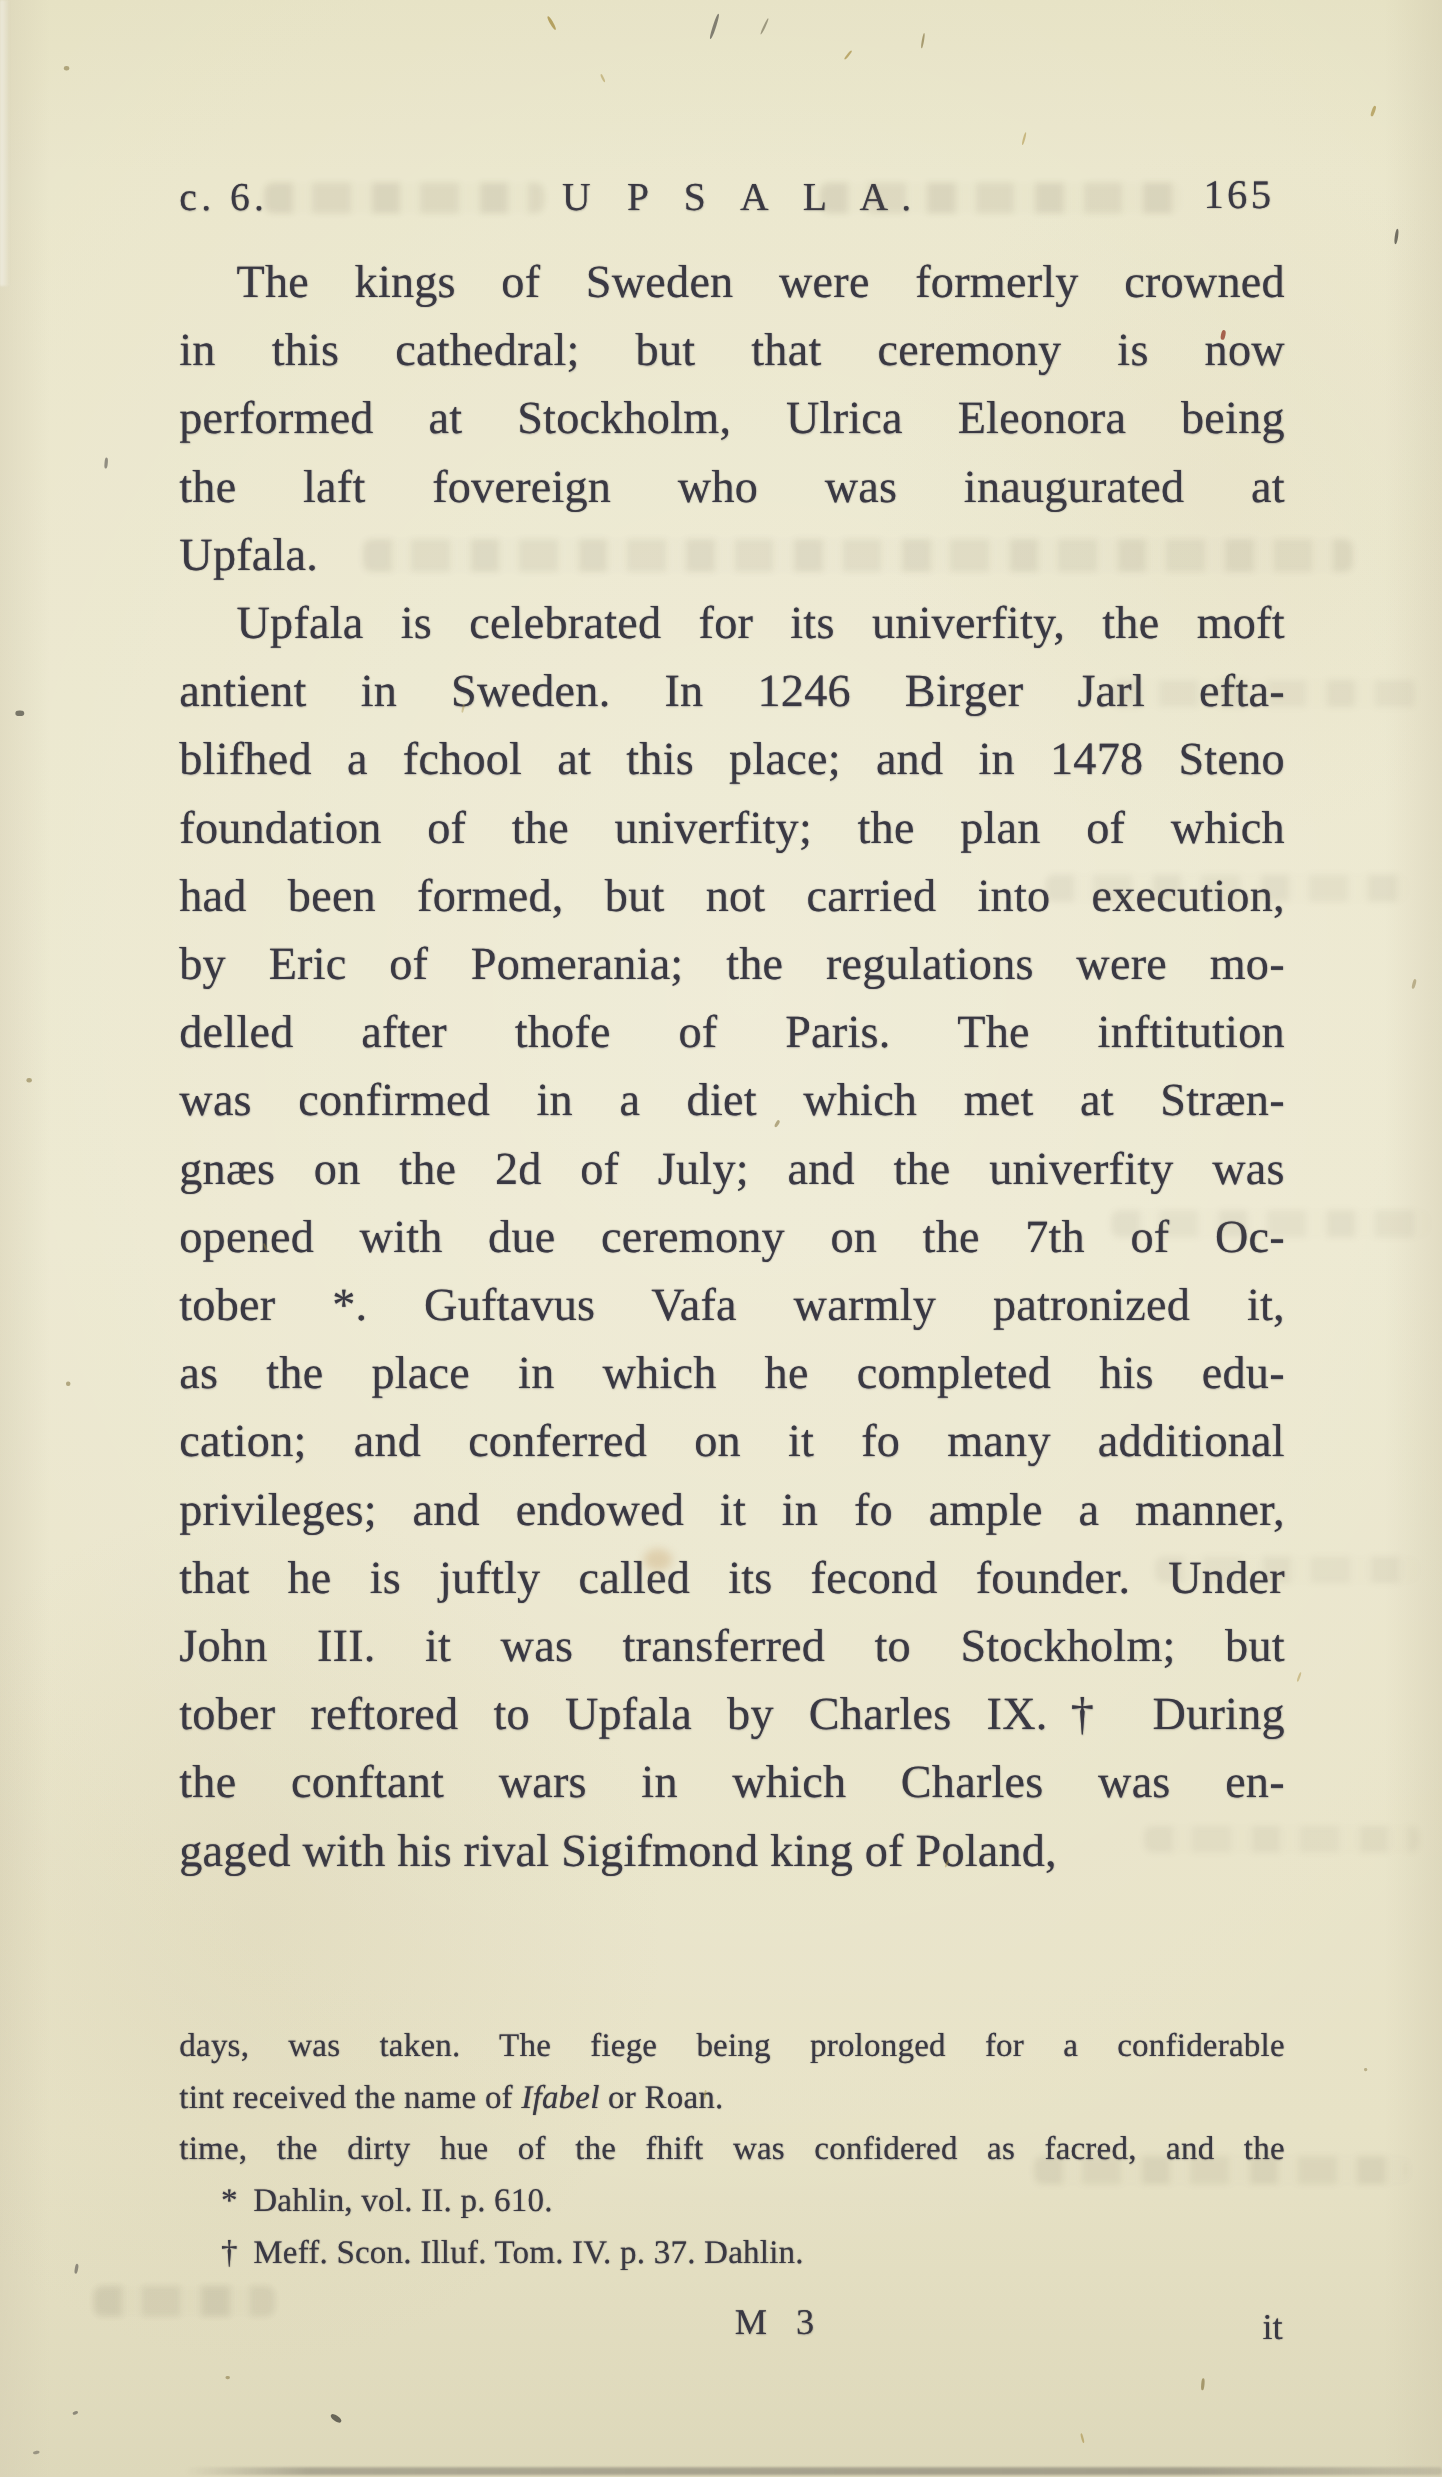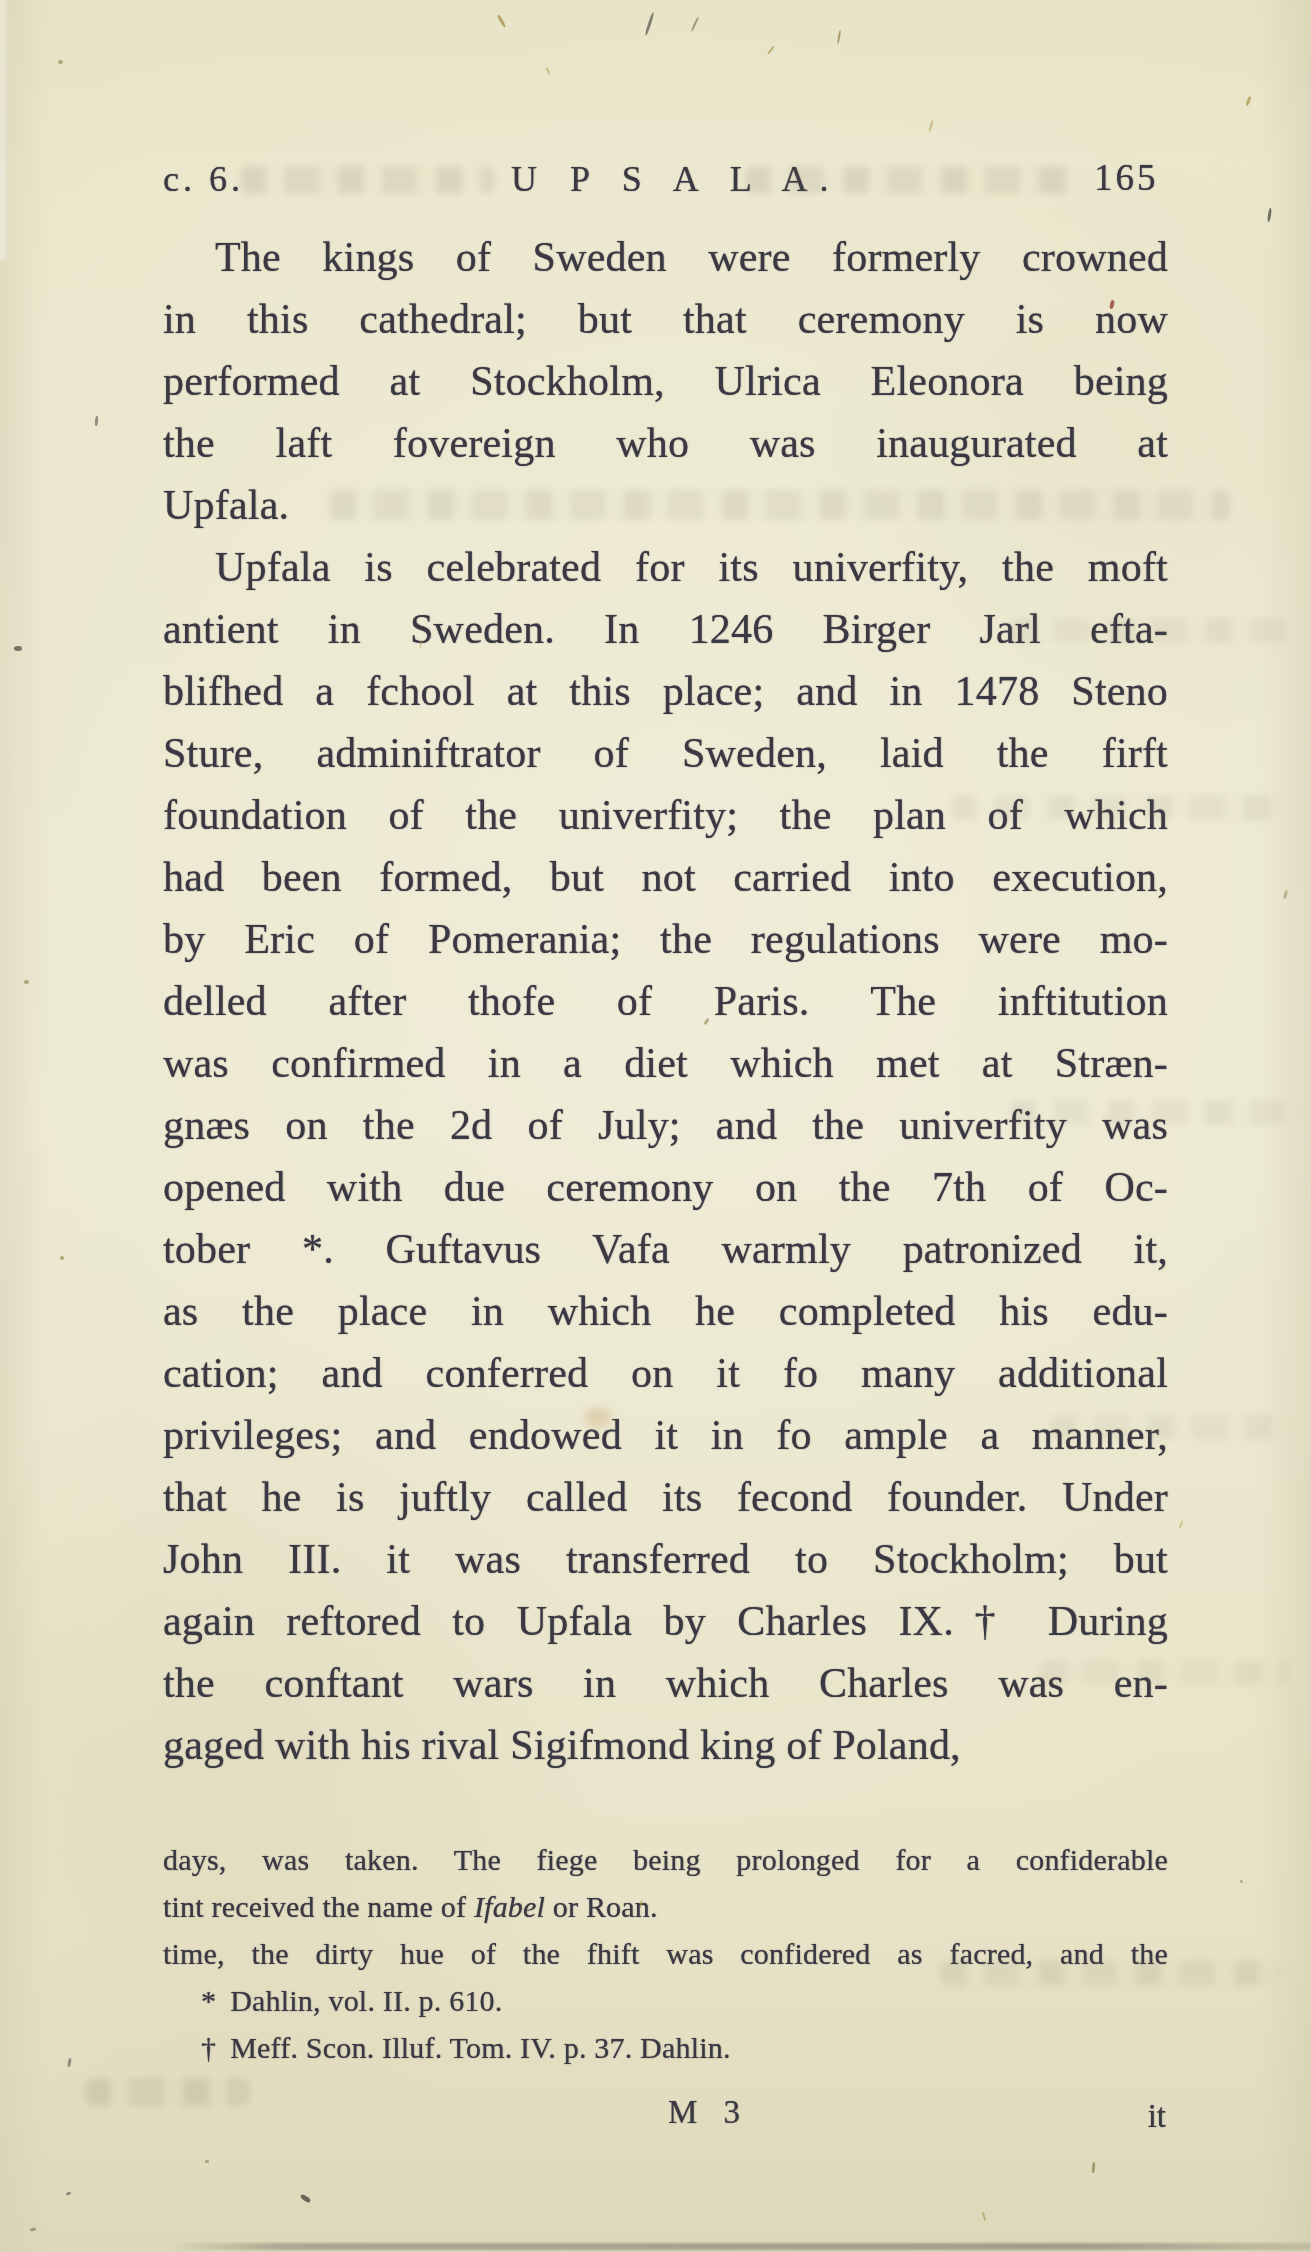"Sture, adminiftrator of Sweden, laid" div.ln { html: <div>Sture, adminiftrator of Sweden, laid the firft</div> -> none }
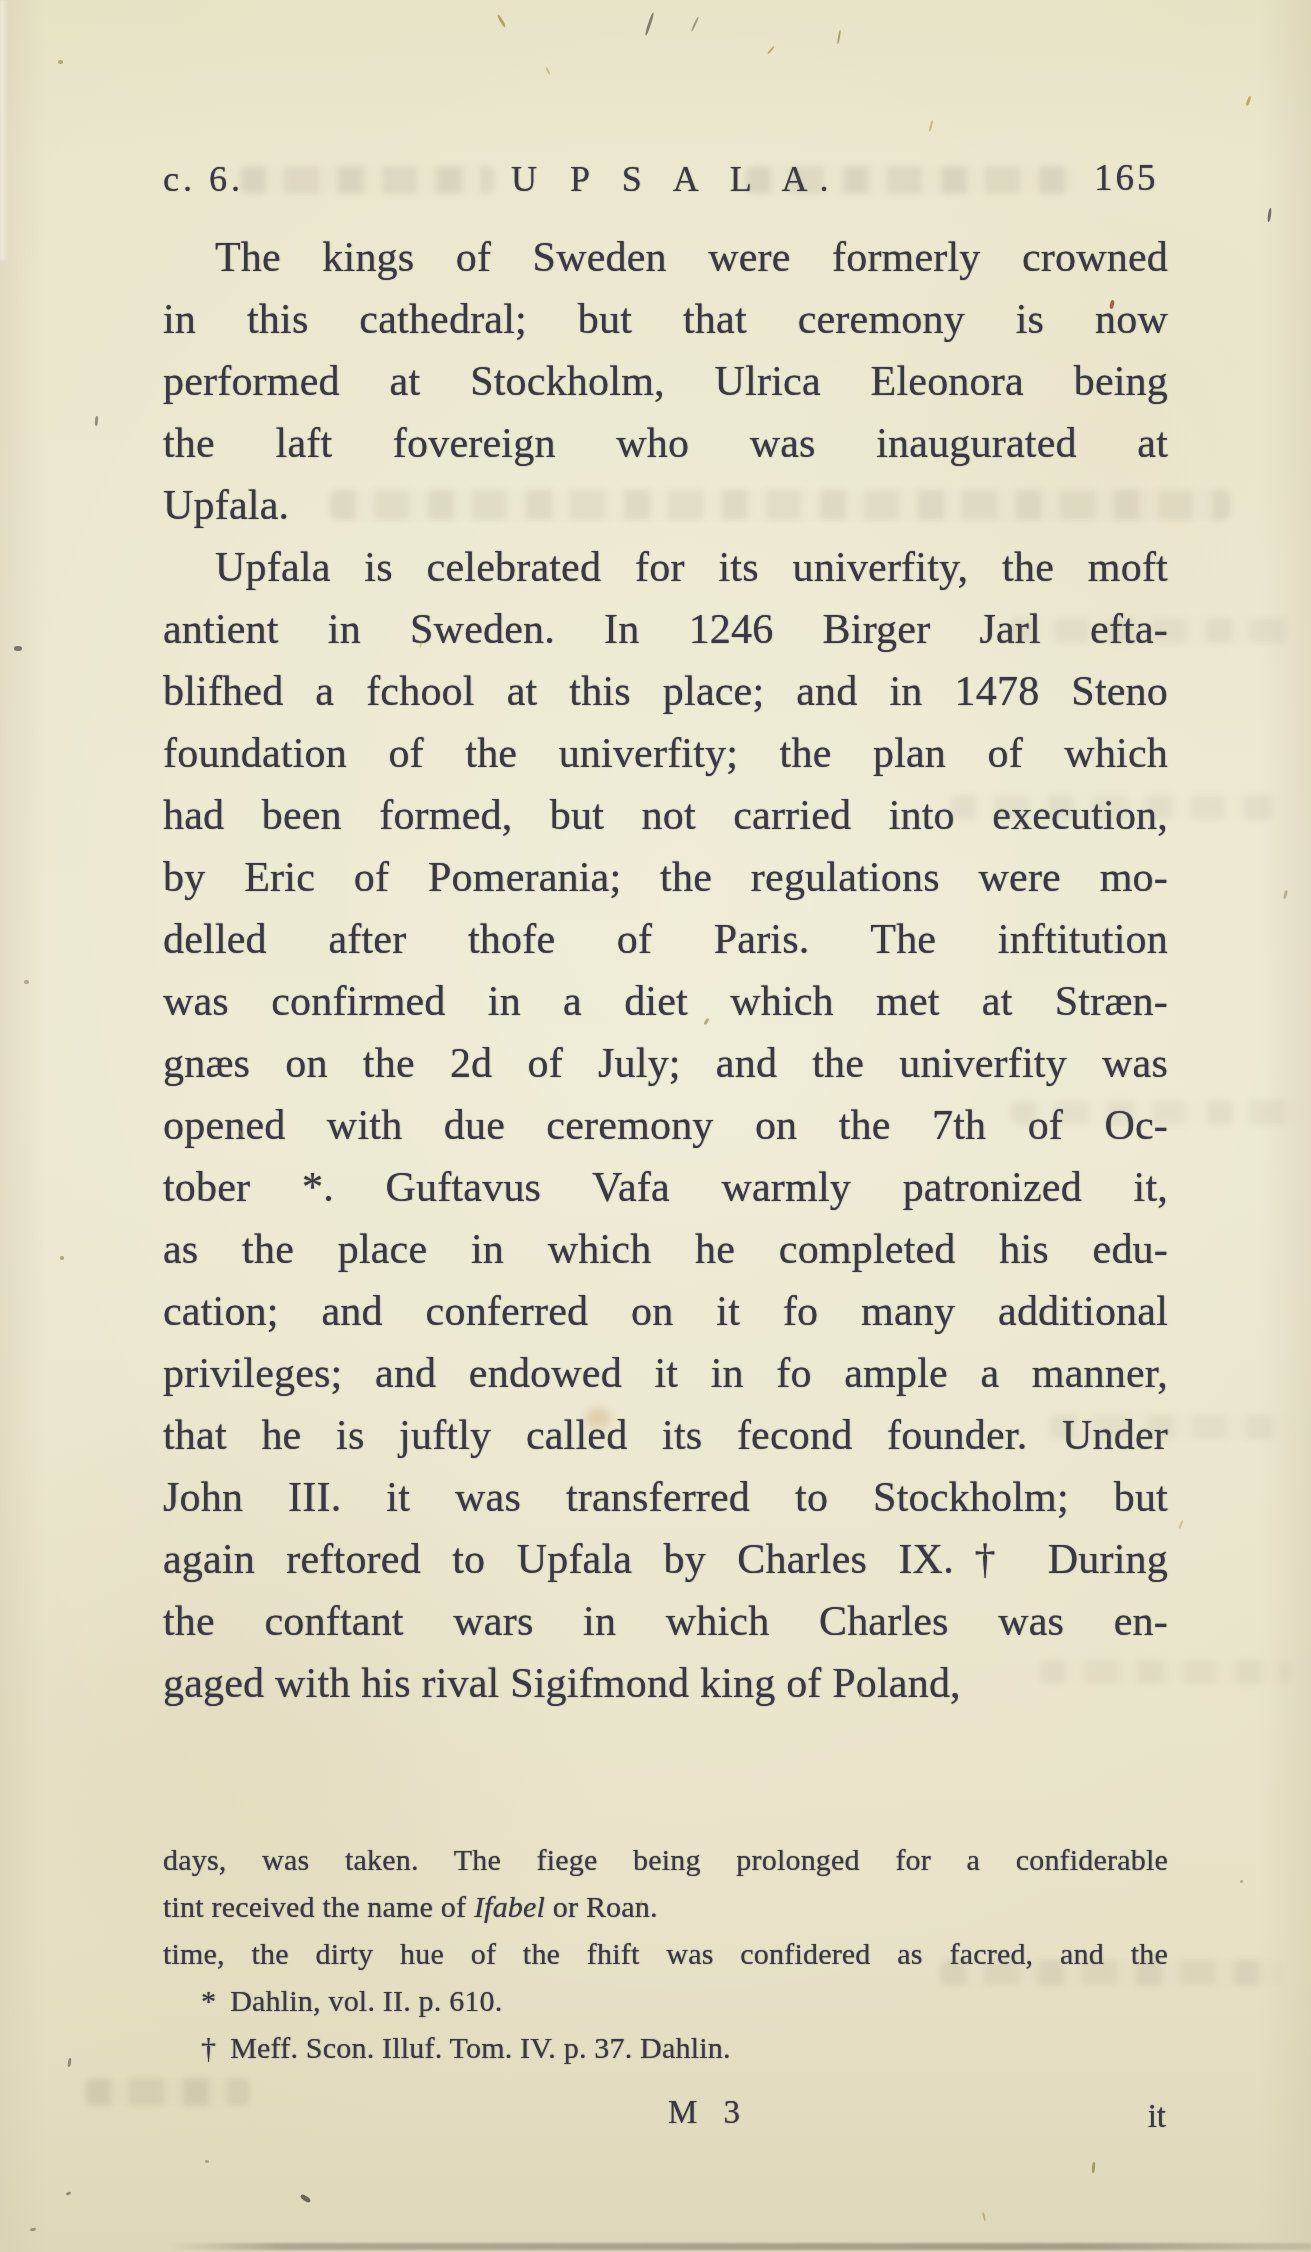"again reftored to Upfala by" div.ln { text: again -> tober }
